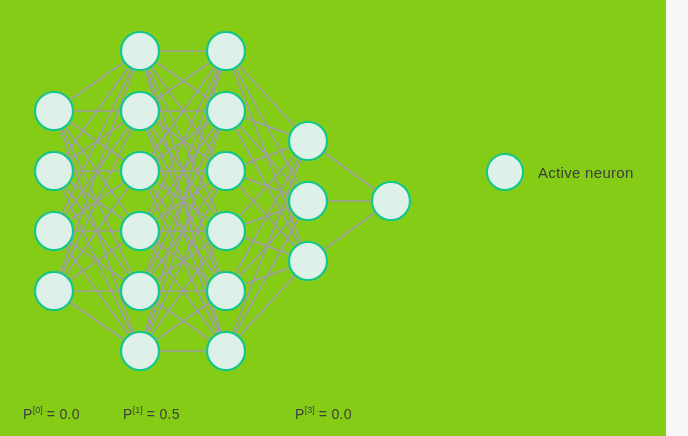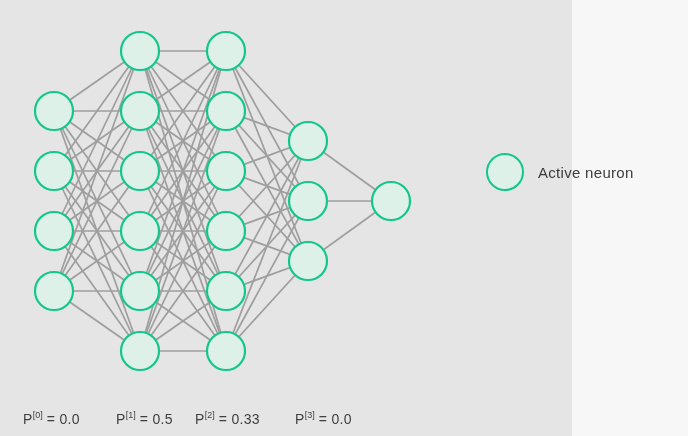"Active neuron" #figure { background: #e5e5e5 -> #84cc16; width: 572px -> 666px }
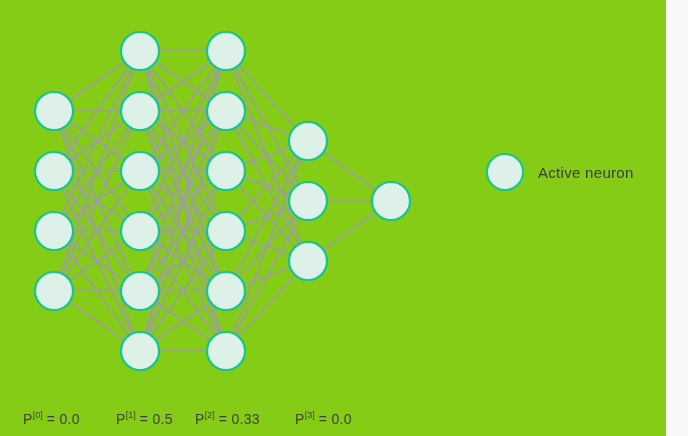"P[0] = 0.0" .plabel { line-height: 19px -> 25px; margin-top: 8px -> none }
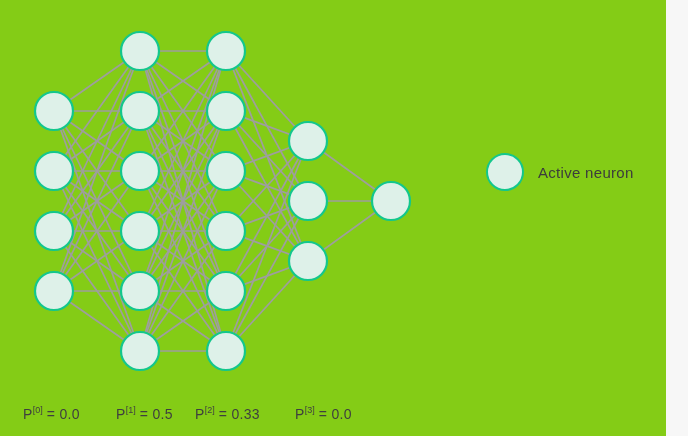"P[1] = 0.5" div.plabel { left: 116px -> 123px }
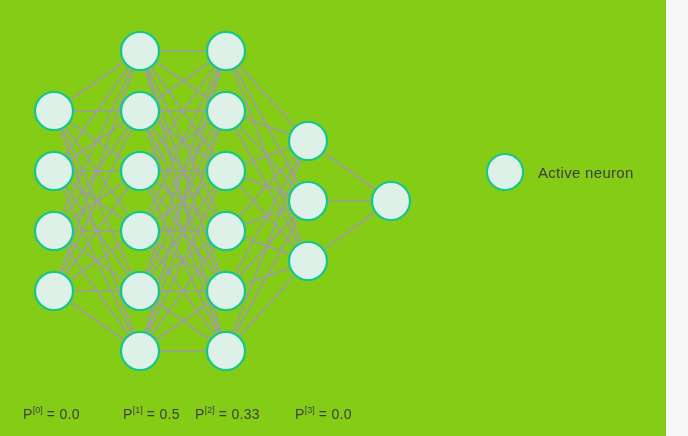"P[2] = 0.33" div.plabel { html: <div><span>P</span><sup>[2]</sup><span> = 0.33</span></div> -> none }
